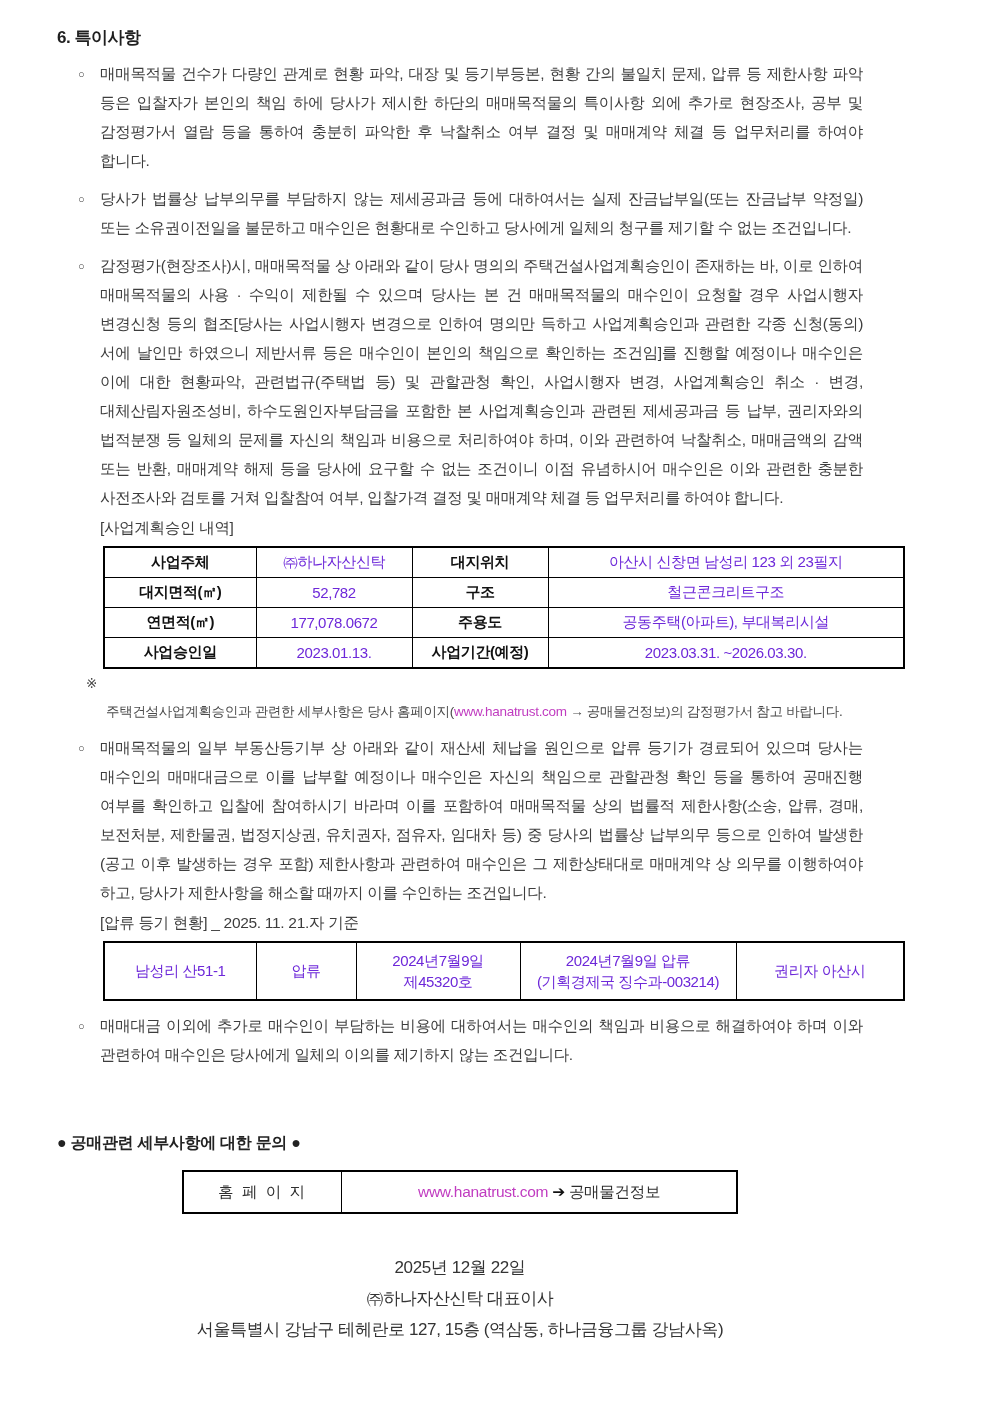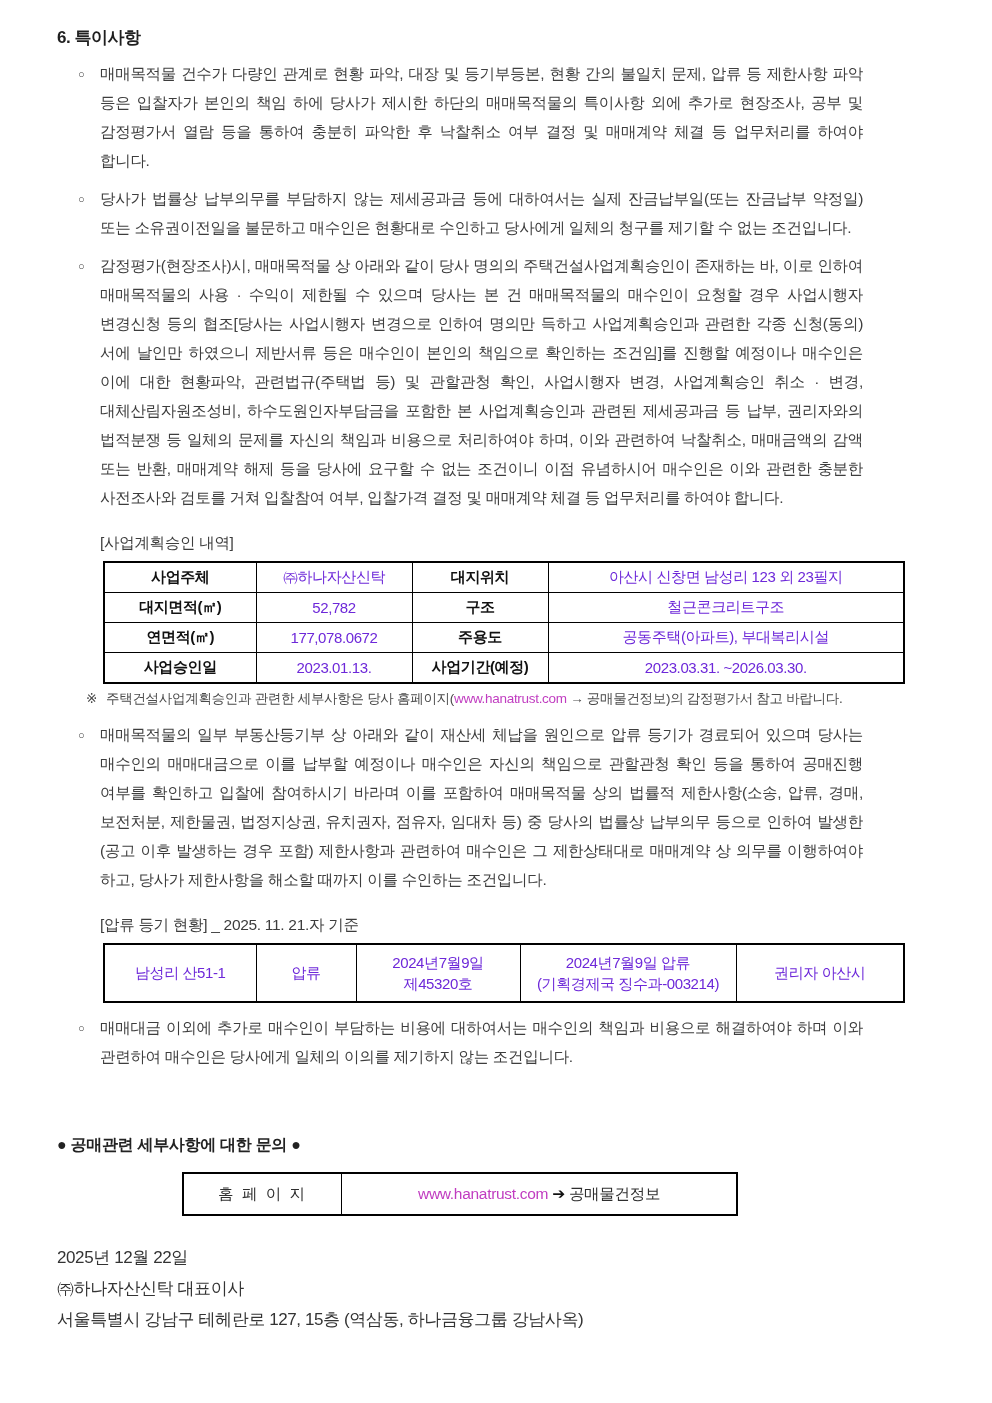"[사업계획승인 내역]" .sub-label { margin: 19px 0 6px 43px -> 4px 0 6px 43px }
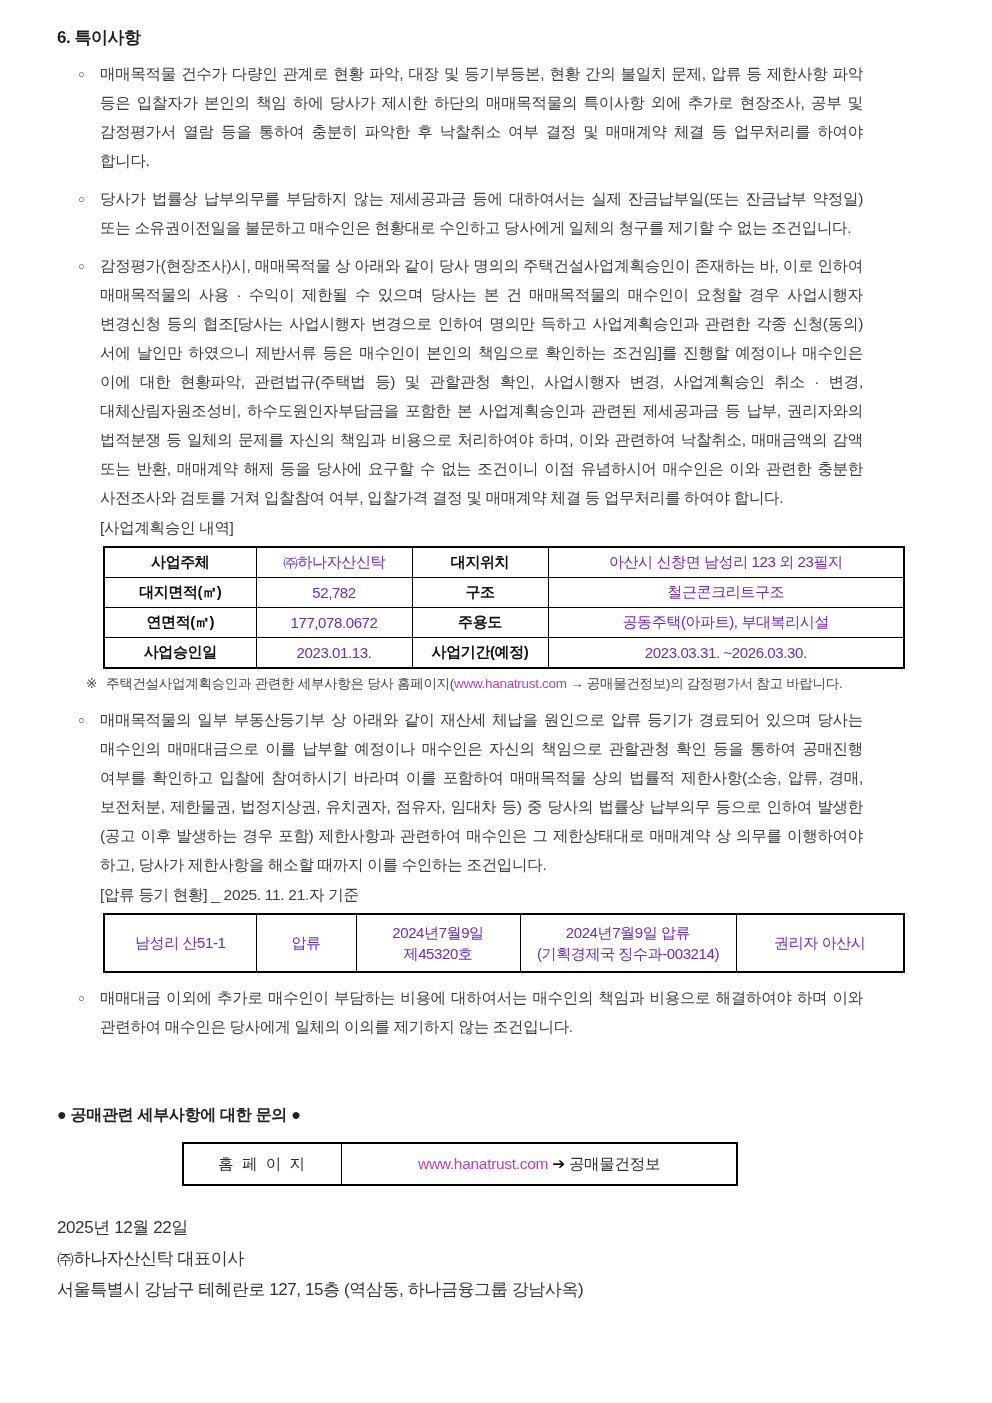"주택건설사업계획승인과 관련한 세부사항은 당사" .note .ntext { margin-top: none -> 28px }
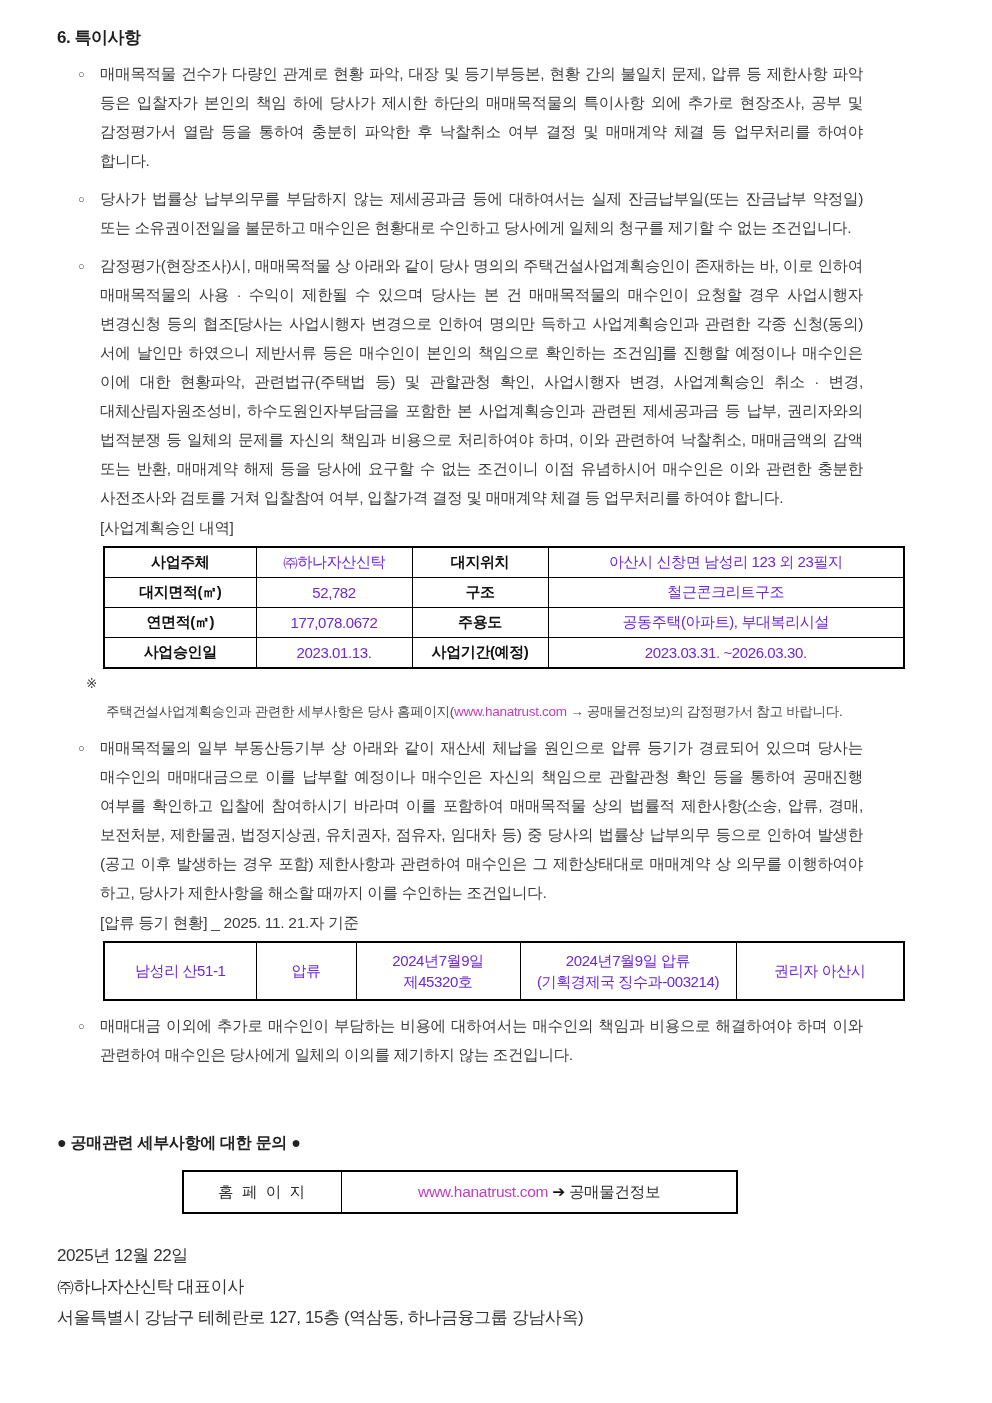"2025년 12월 22일" .closing { margin-top: 26px -> 38px; text-align: none -> center }
